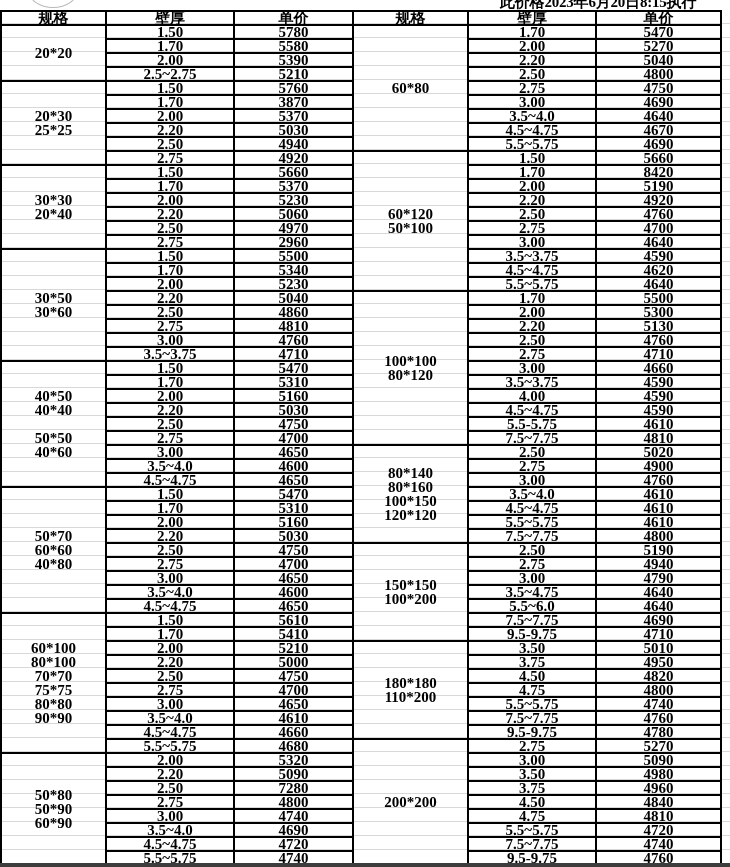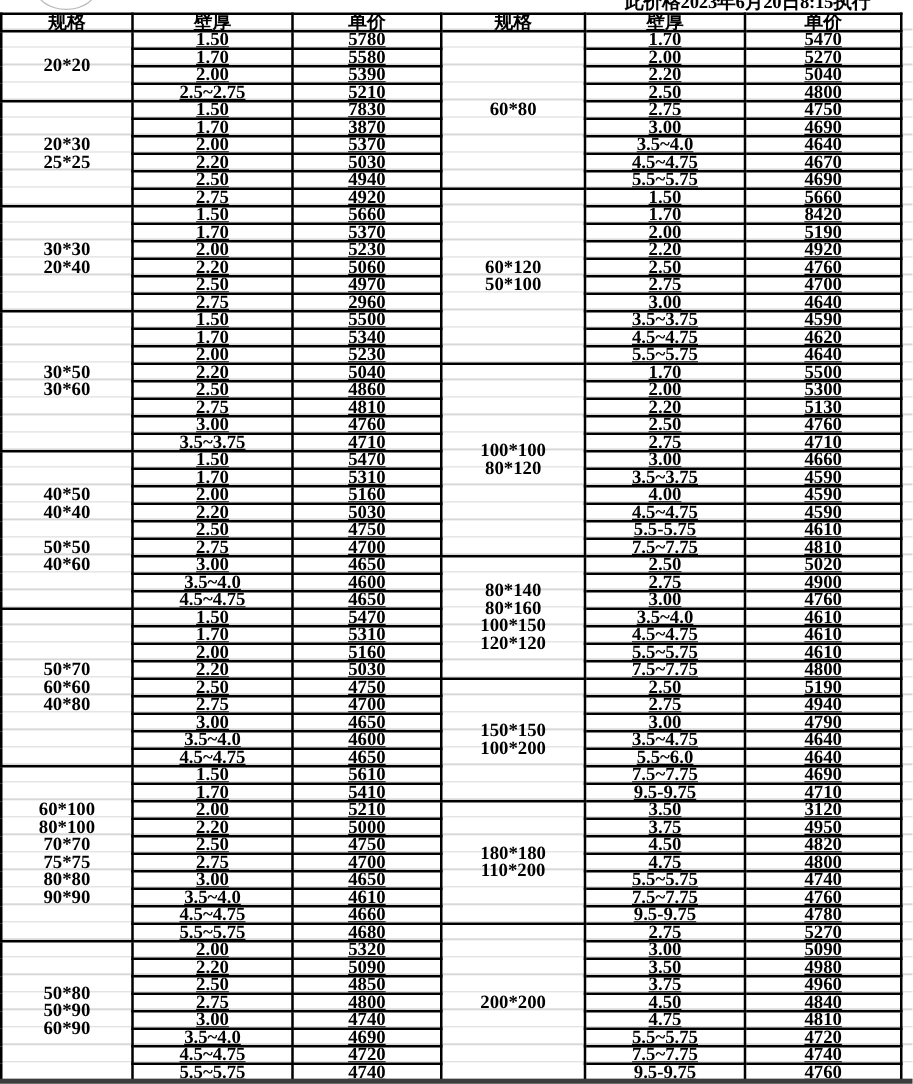"7830" td.val { text: 7830 -> 5760 }
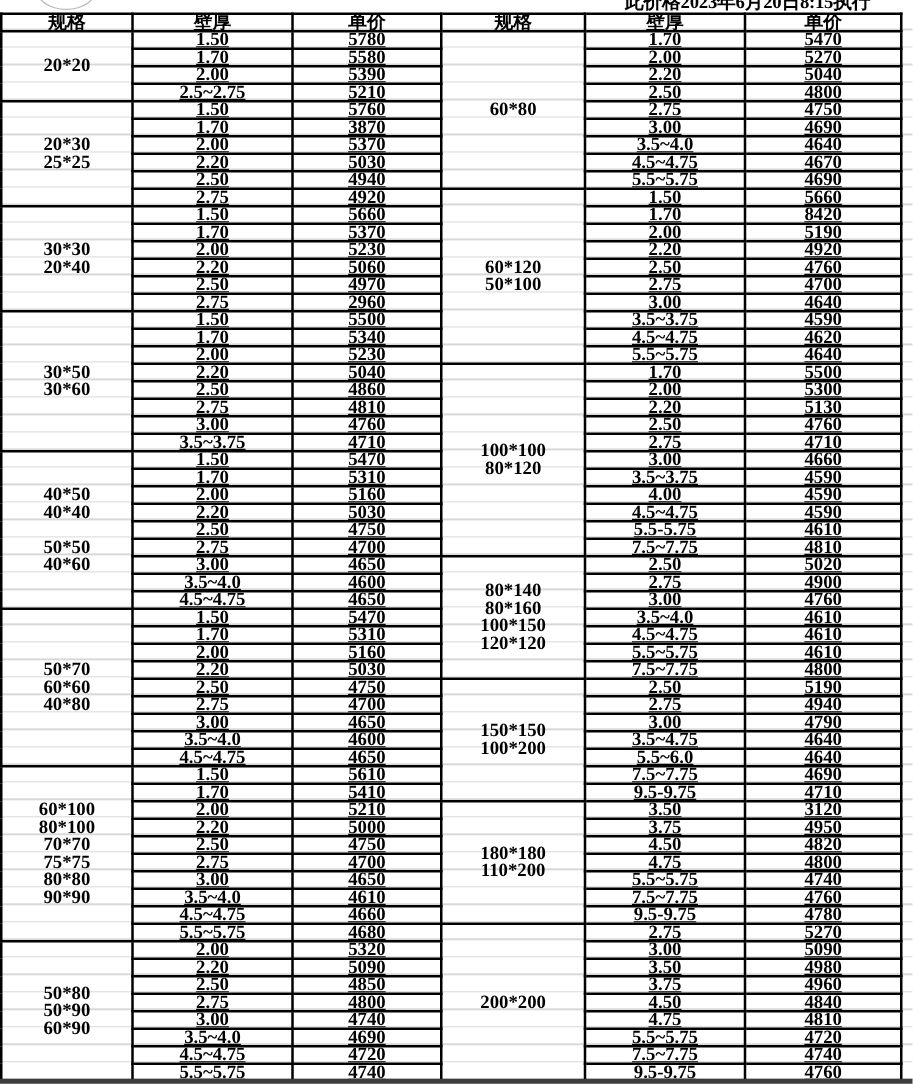"3120" td.val { text: 3120 -> 5010 }
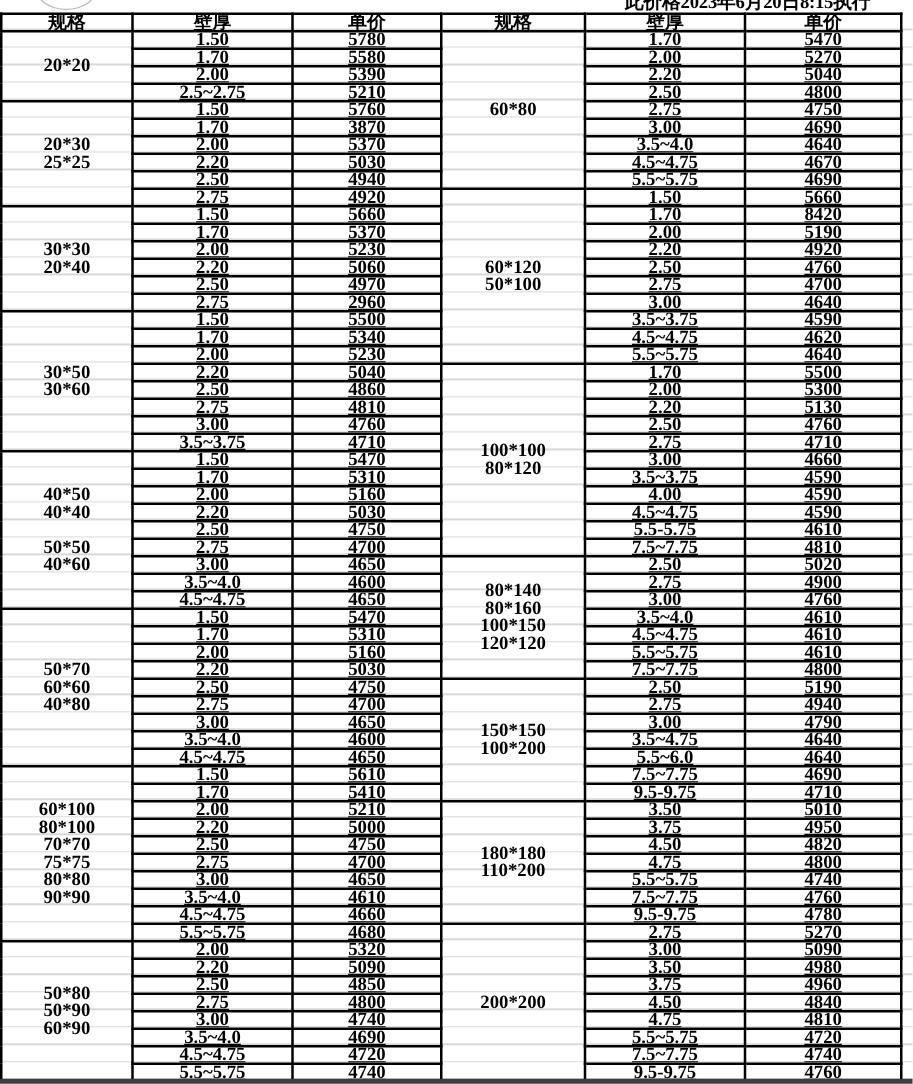"4850" td.val { text: 4850 -> 7280 }
